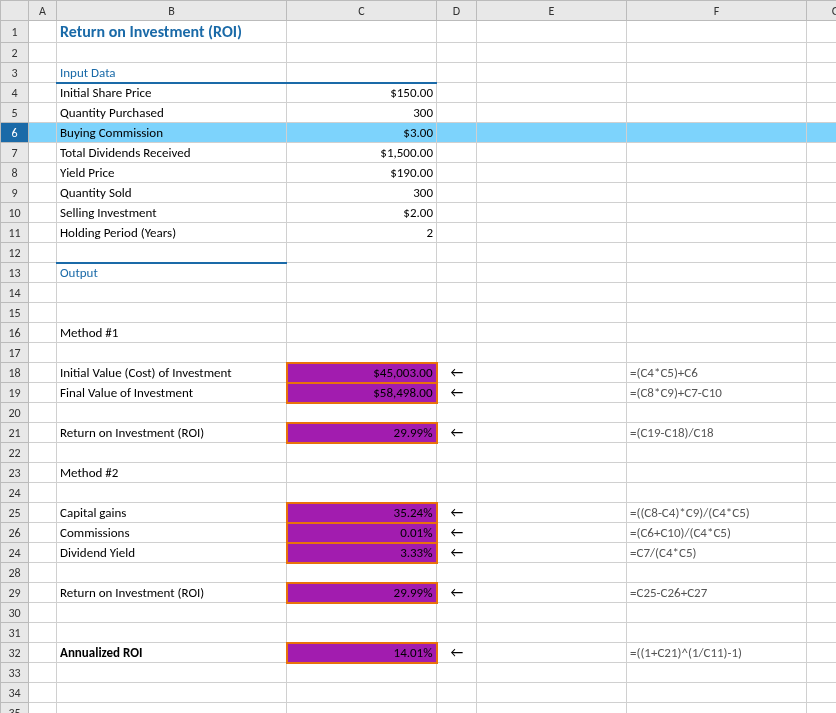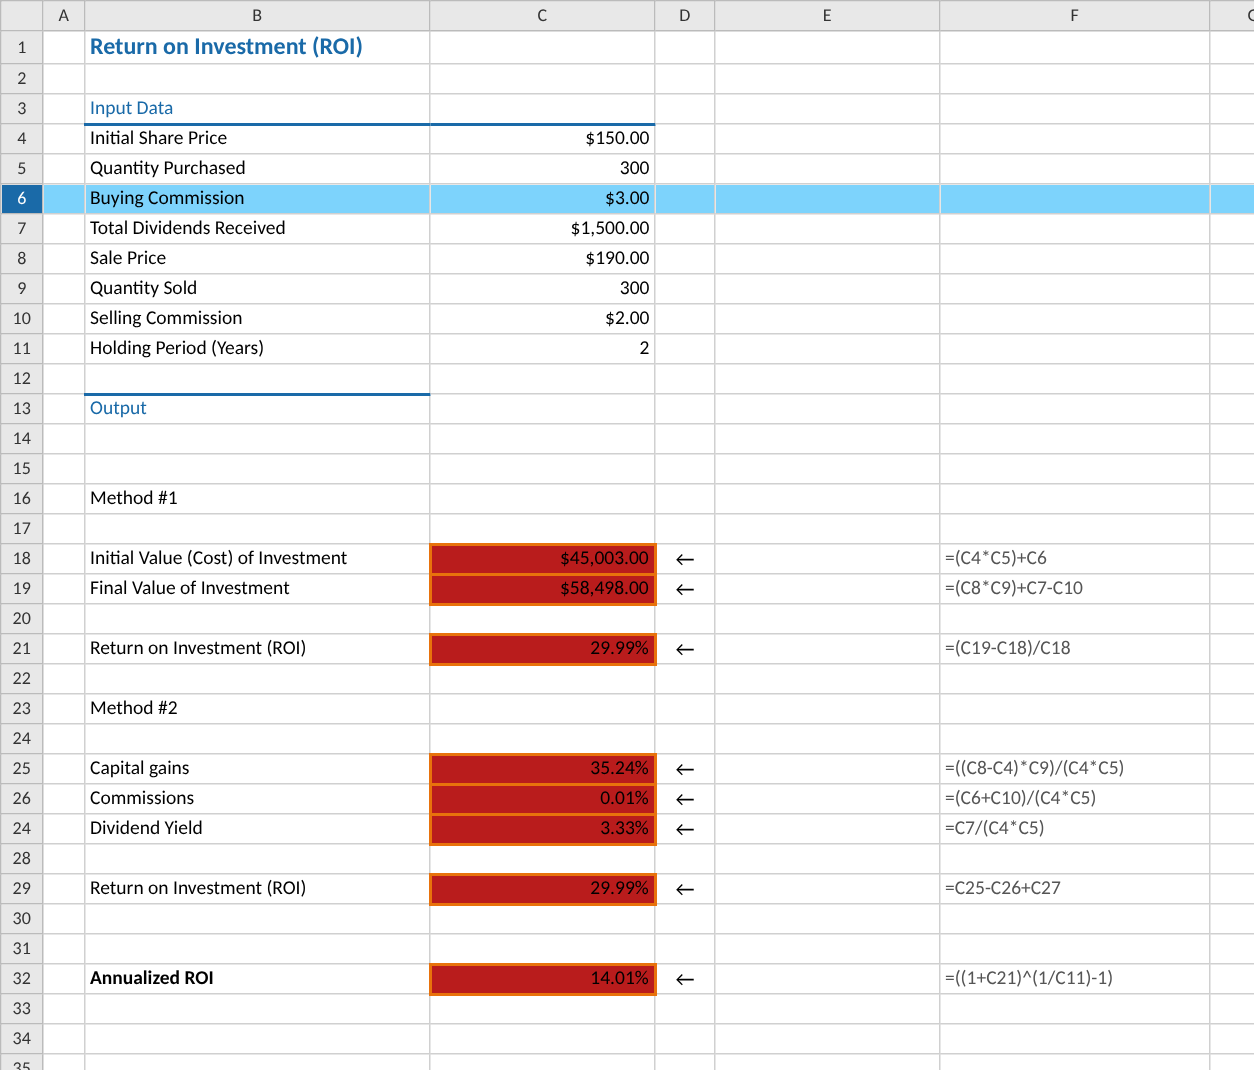"Sale Price" td { text: Sale -> Yield }
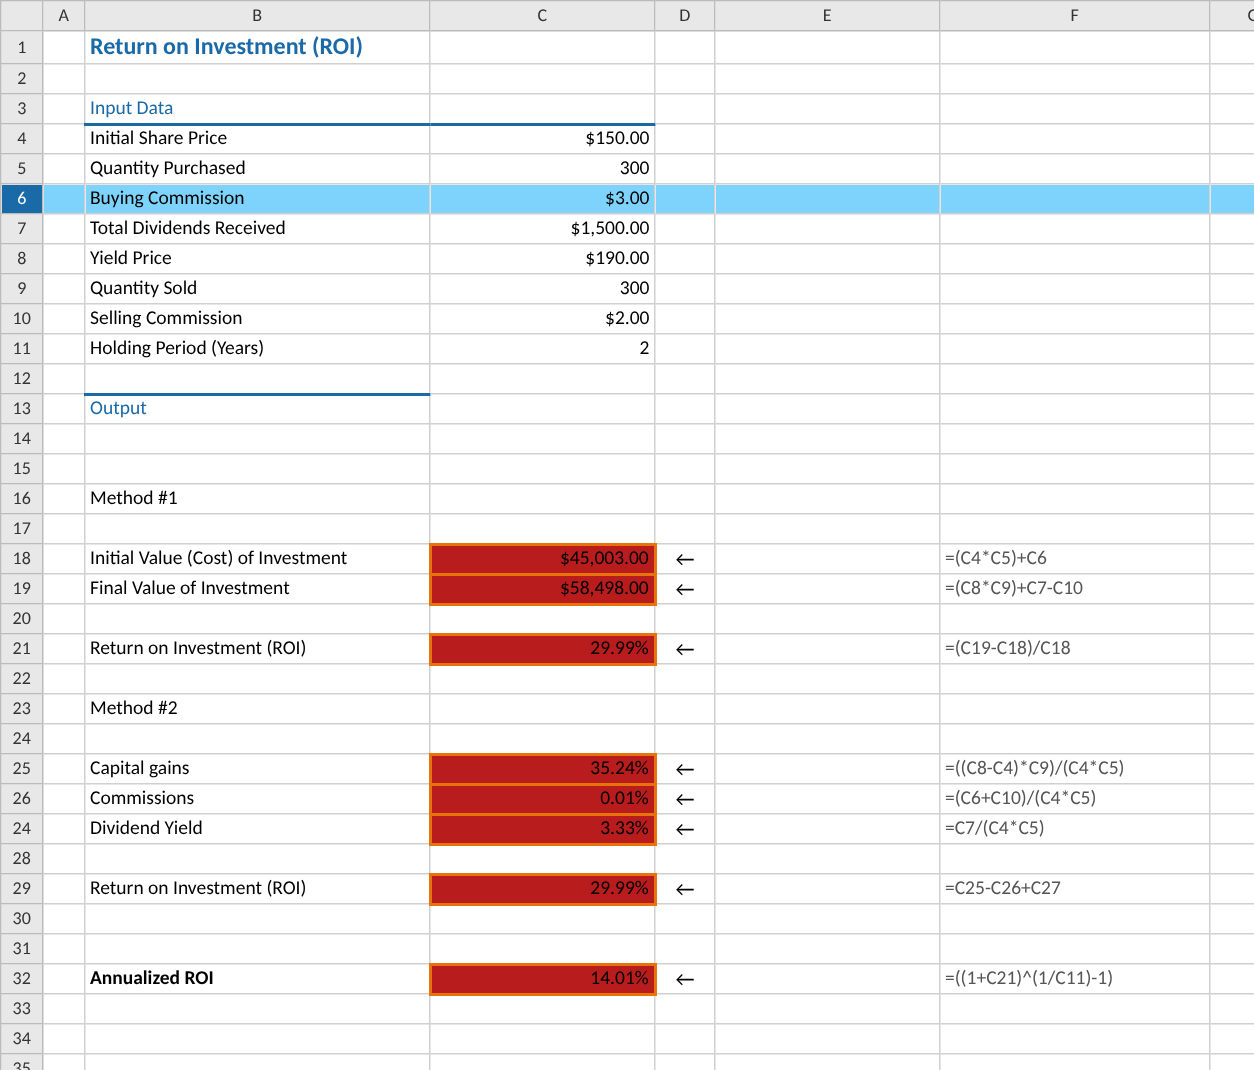"Selling Commission" td { text: Commission -> Investment }
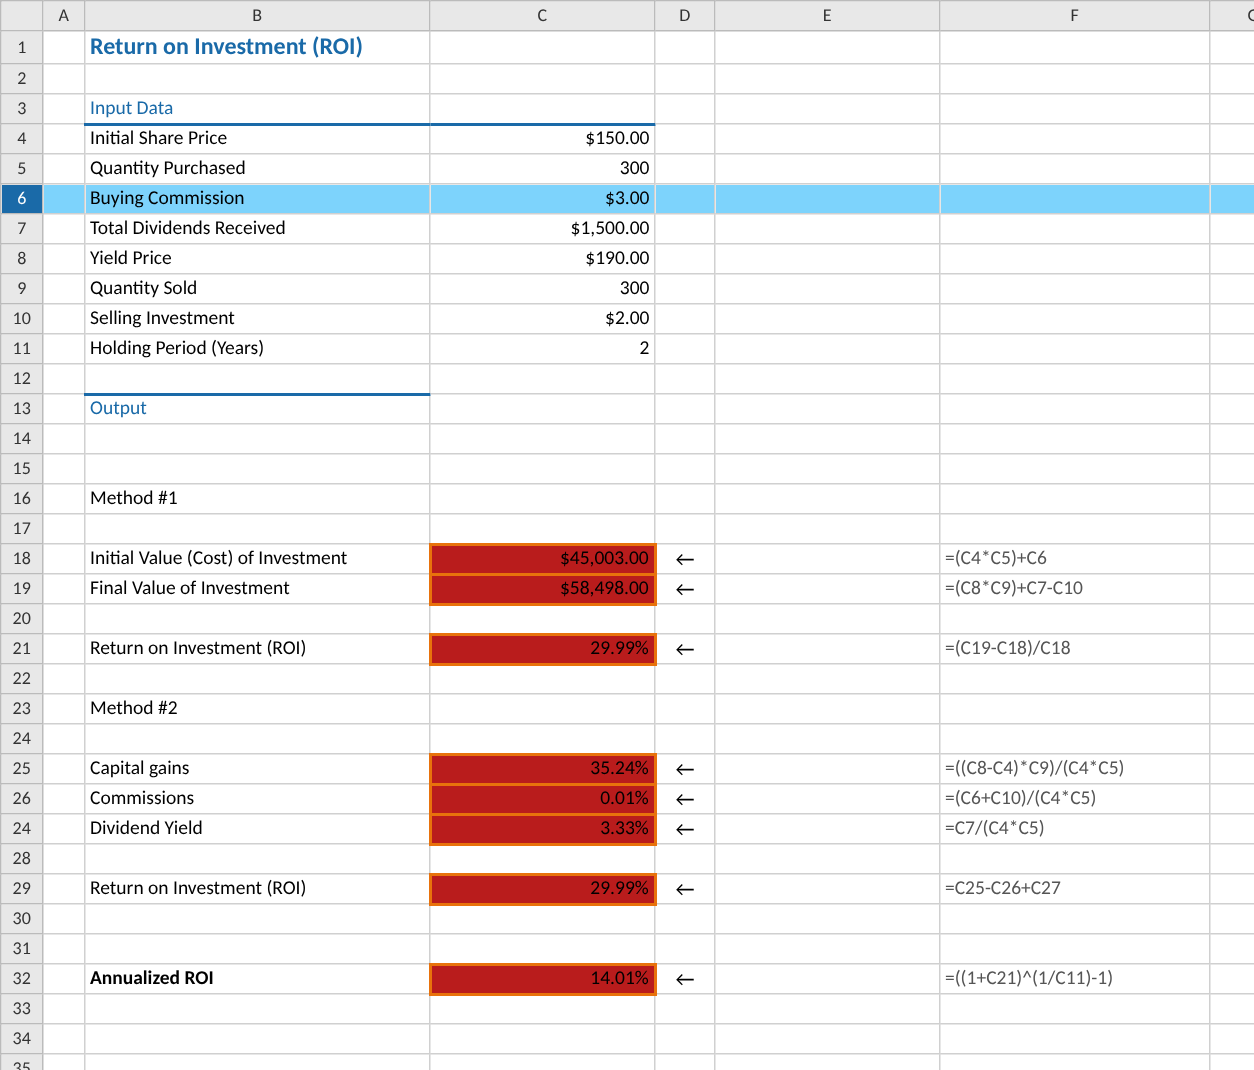"$45,003.00" .orange-border { background: #b91c1c -> #a21caf }
